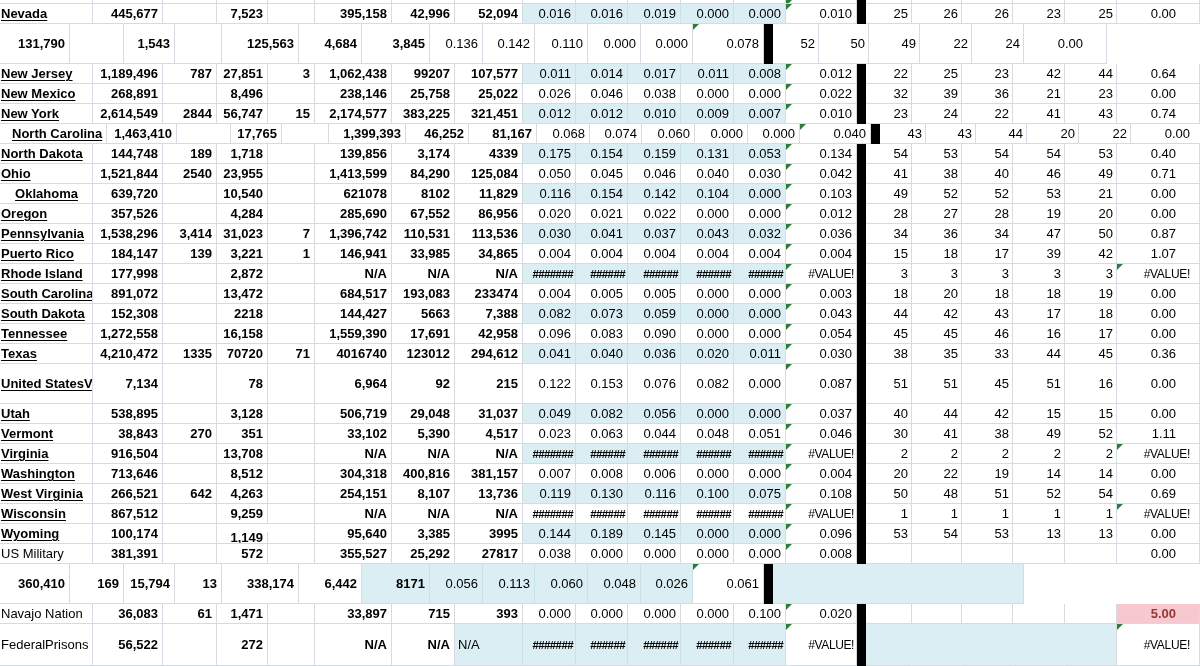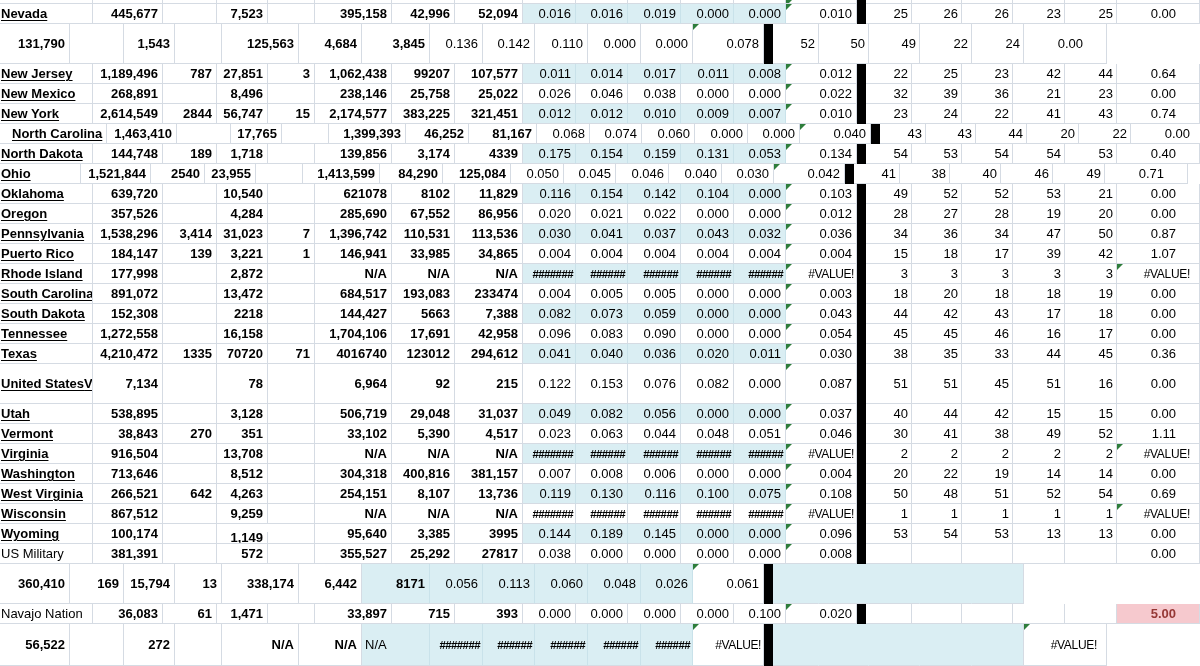"Ohio" div.cell { width: 81px -> 93px }
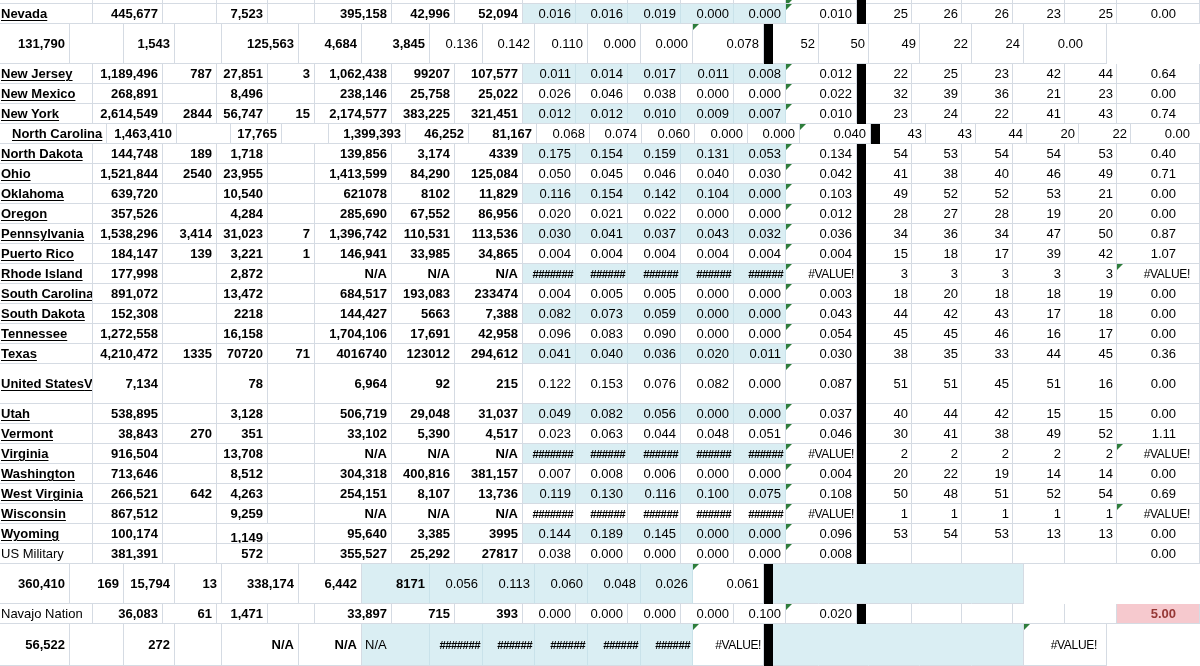"Oklahoma" div.cell { justify-content: none -> center }
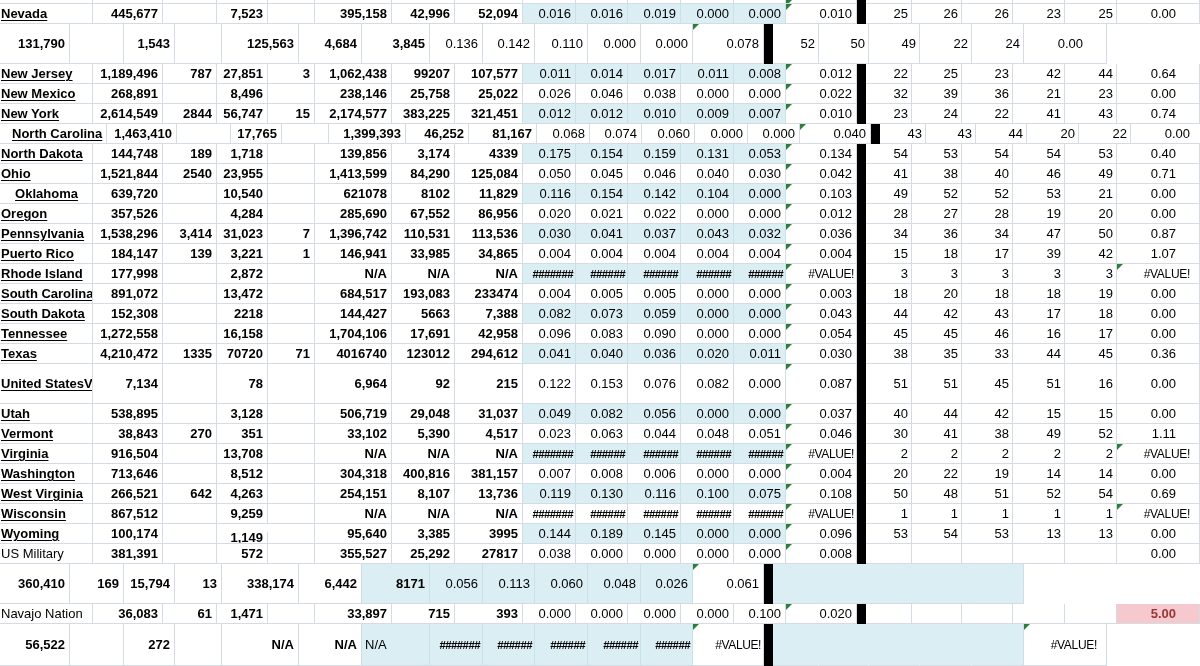"1,704,106" div.cell { text: 1,704,106 -> 1,559,390 }
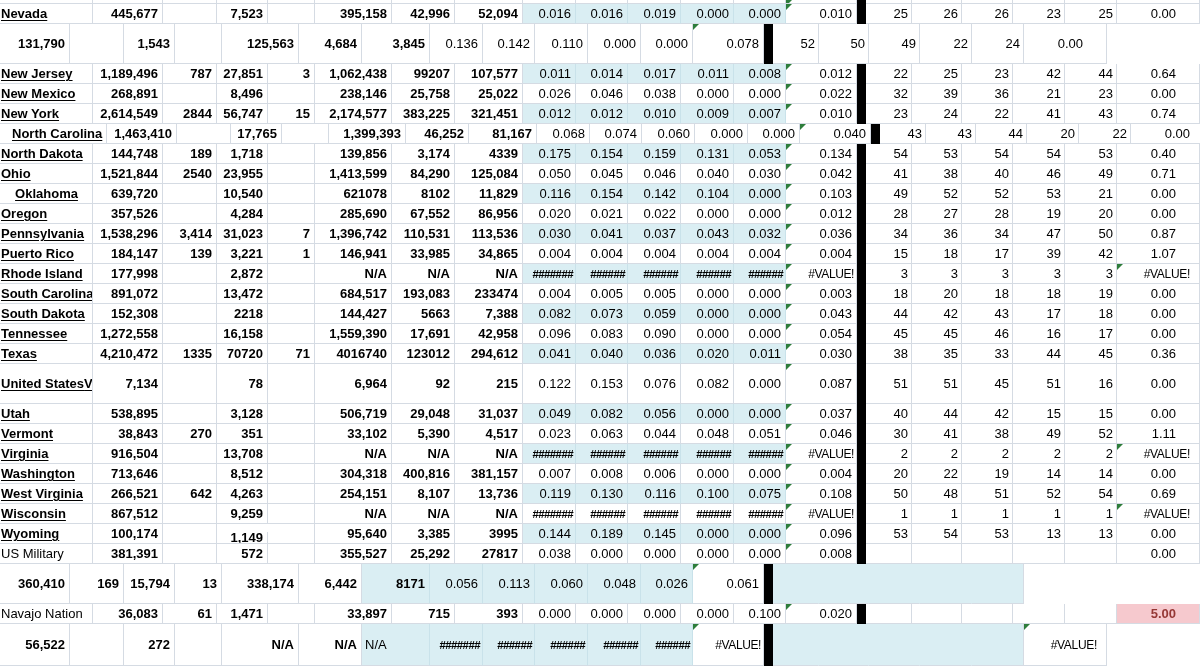"Federal" div.cell { html: none -> <div> <span>Federal</span> <span>Prisons</span> </div> }
